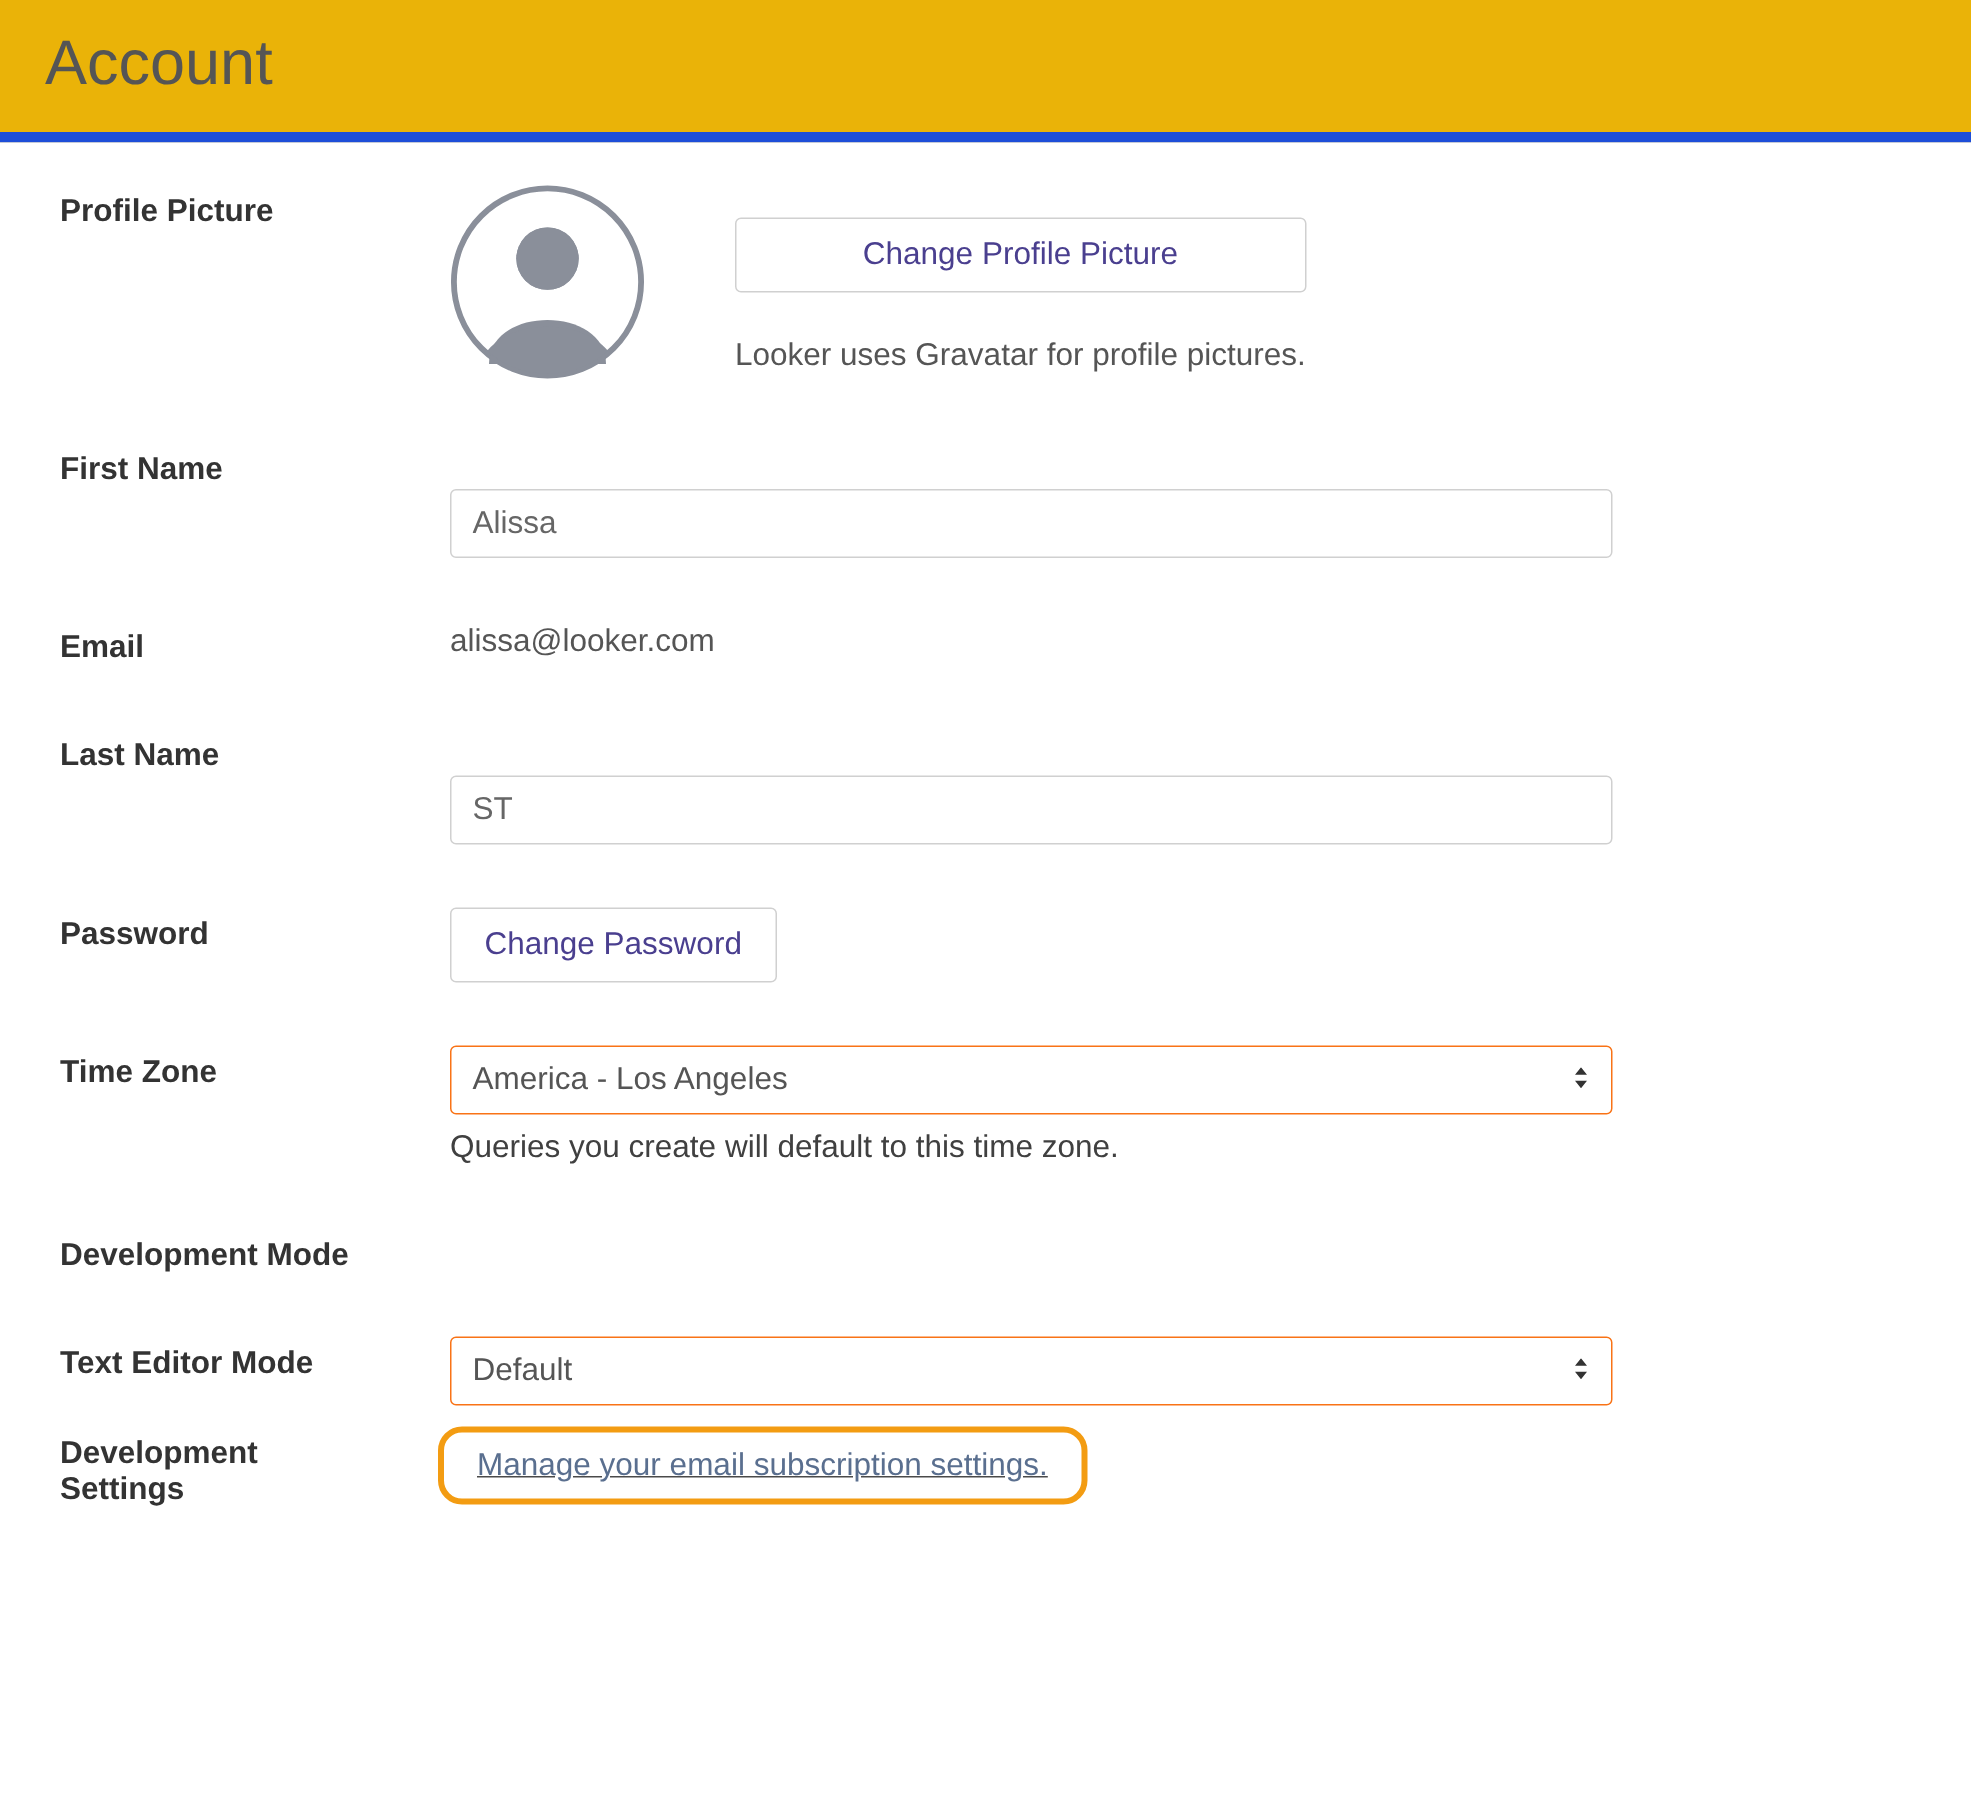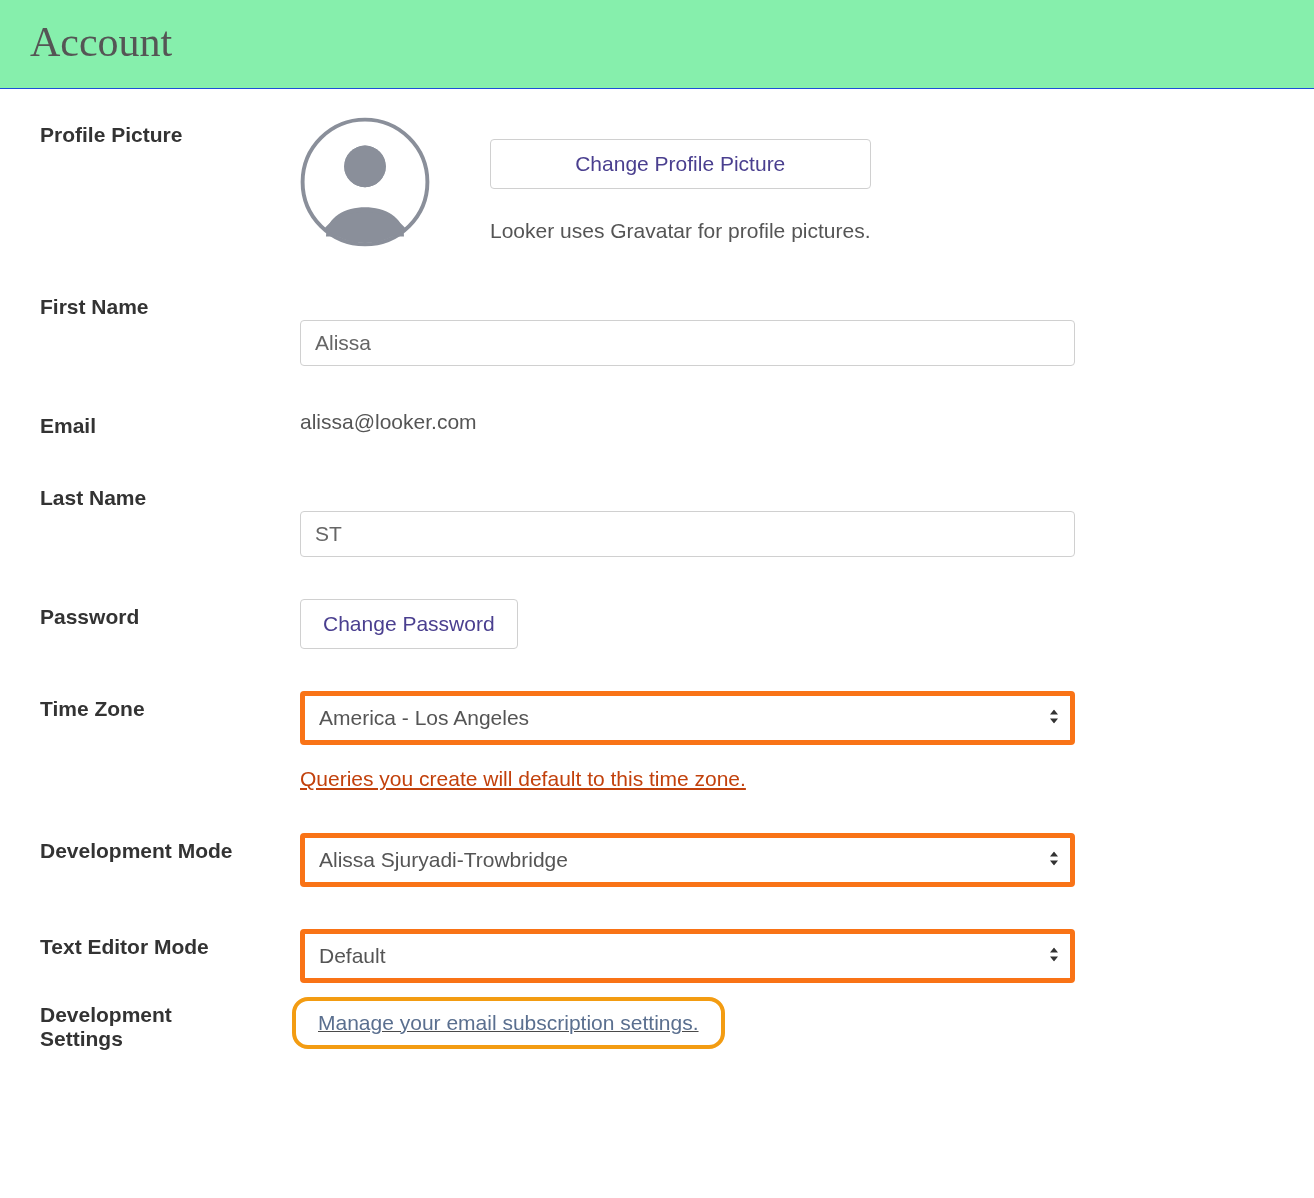"Account" .header { background: #86efac -> #eab308; border-bottom: 1px solid #1d4ed8 -> 7px solid #1d4ed8; font-family: Liberation Serif, serif -> none }
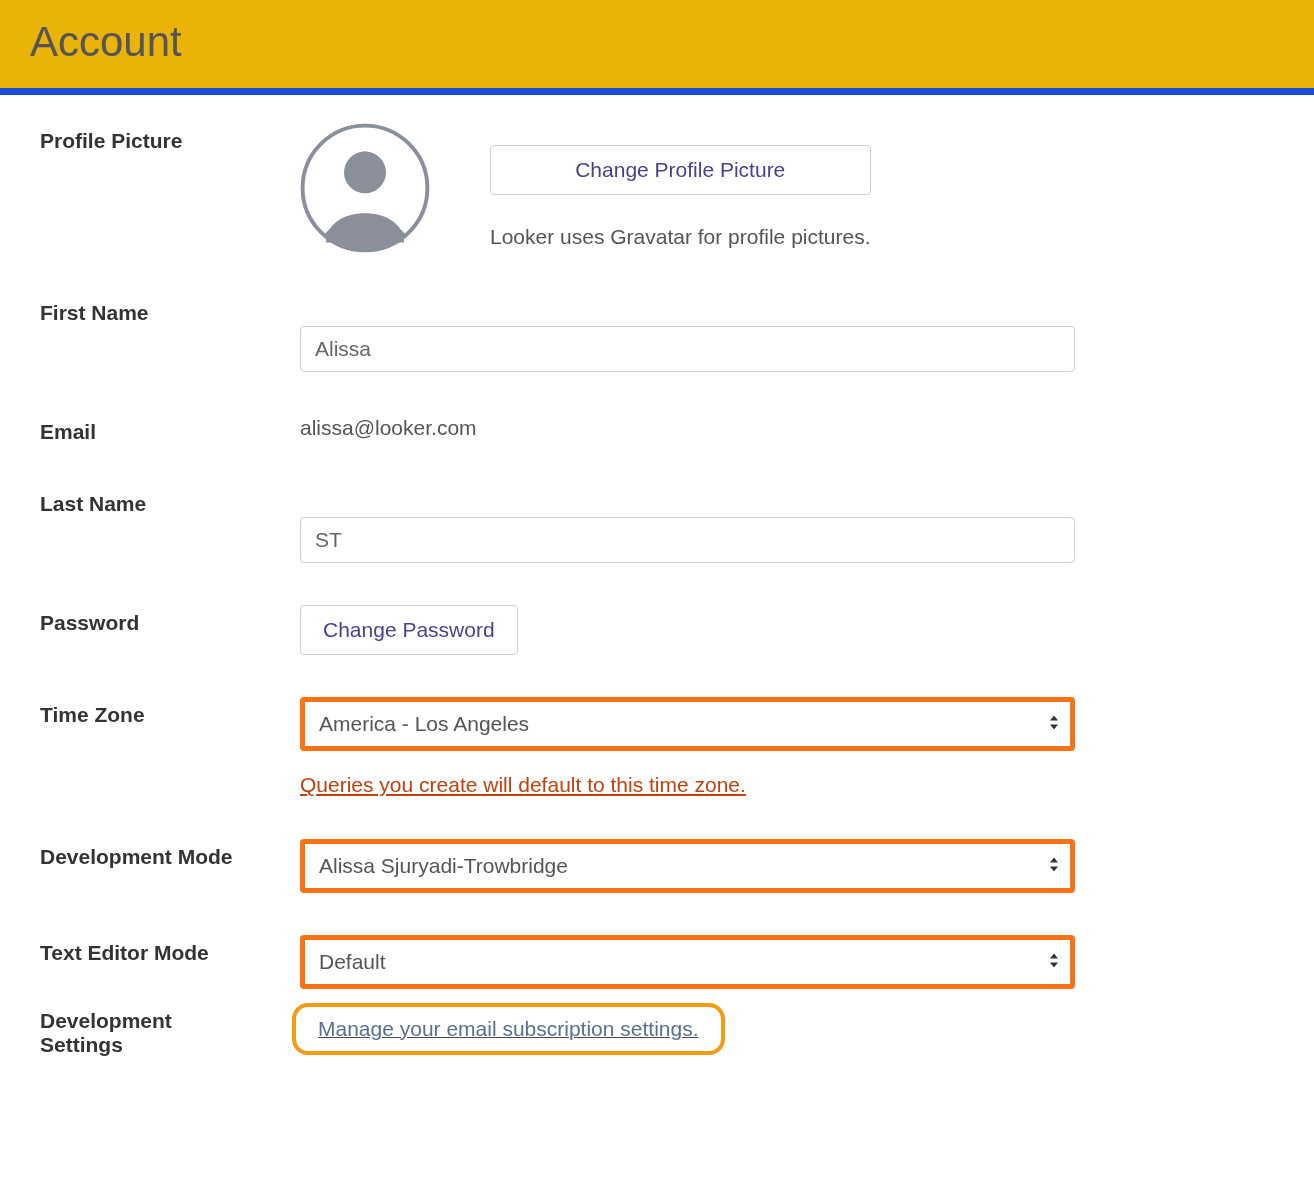"America - Los Angeles" .select { border: 5px solid #f97316 -> 1px solid #f97316 }
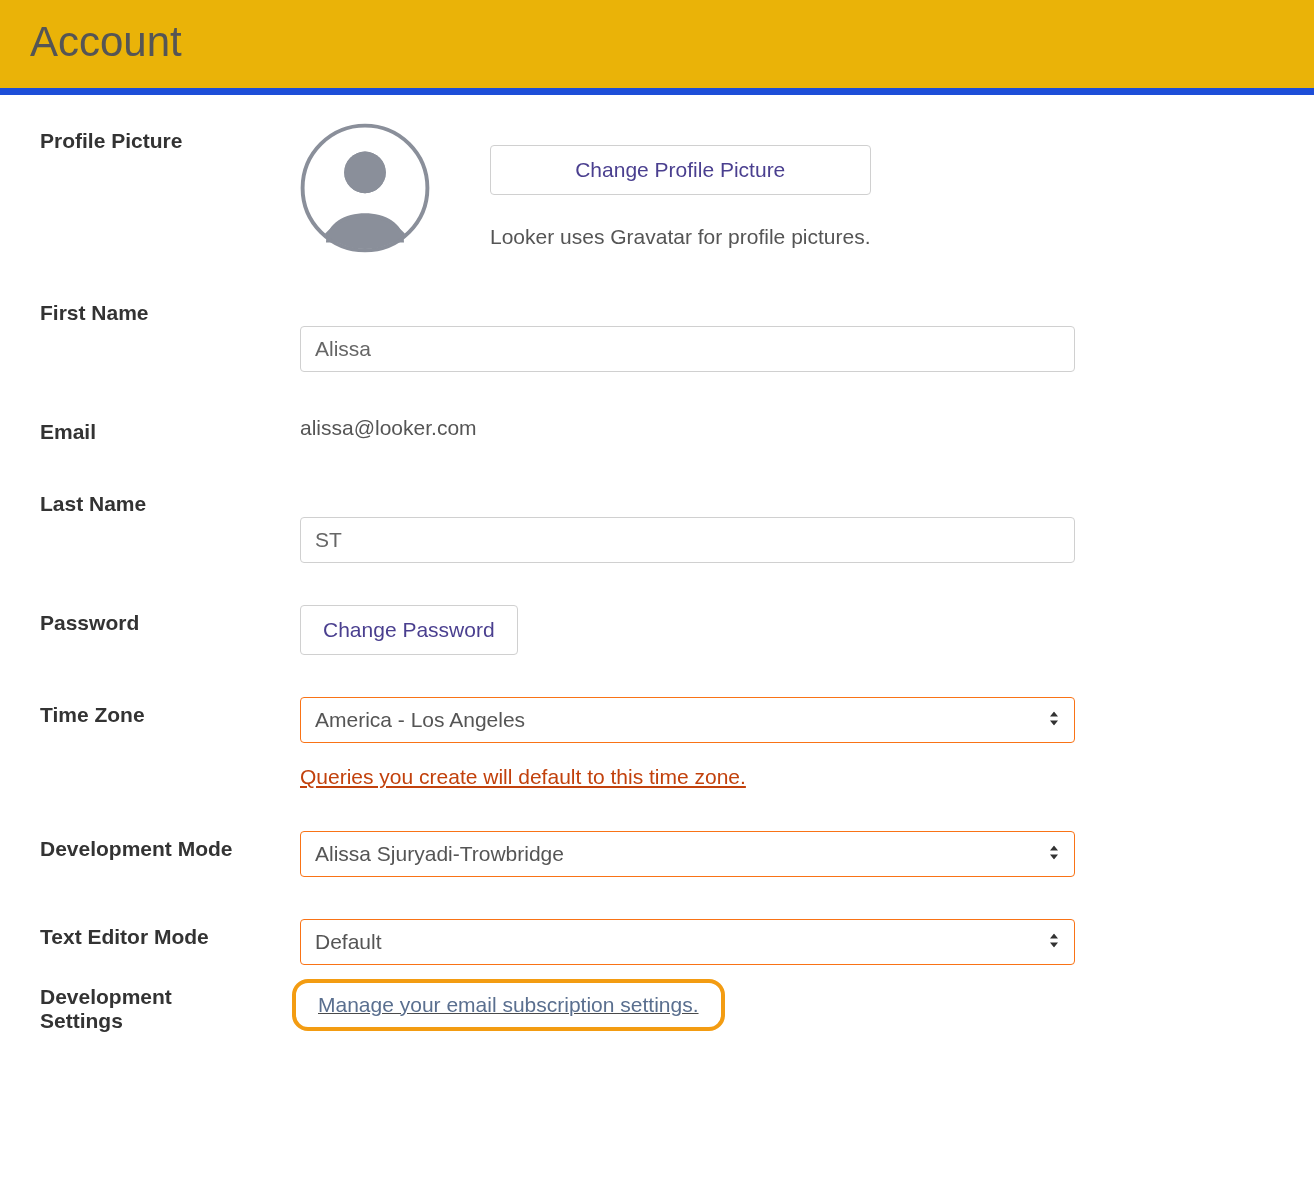"Queries you create will default" .sub-helper { color: #c2410c -> #404040; margin-top: 22px -> 10px; text-decoration: underline -> none }
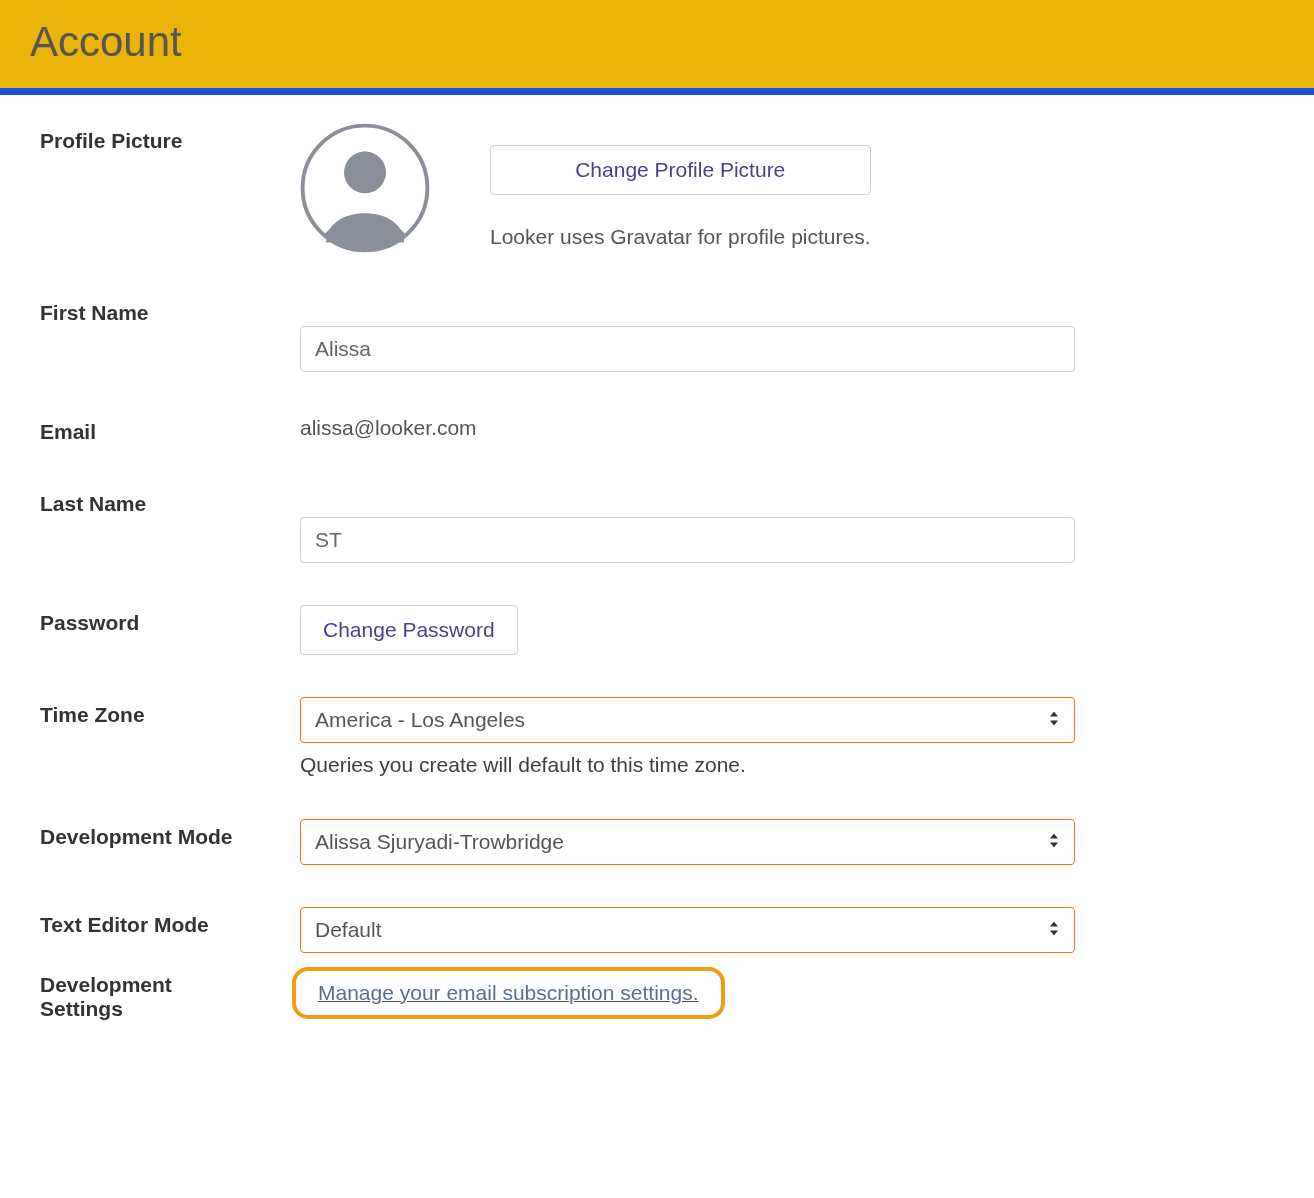"Alissa Sjuryadi-Trowbridge" div.field-col { html: <div> <div> <div> <span>Alissa Sjuryadi-Trowbridge</span> </div> <span> <svg> <path></path> </svg> </span> </div> </div> -> none }
